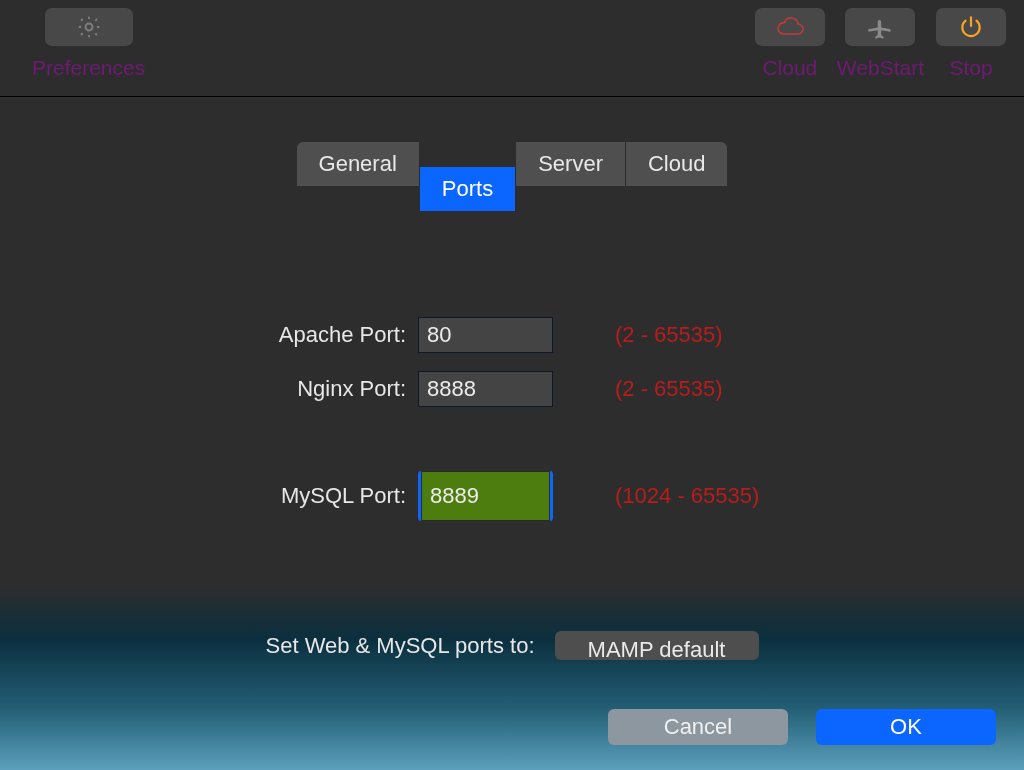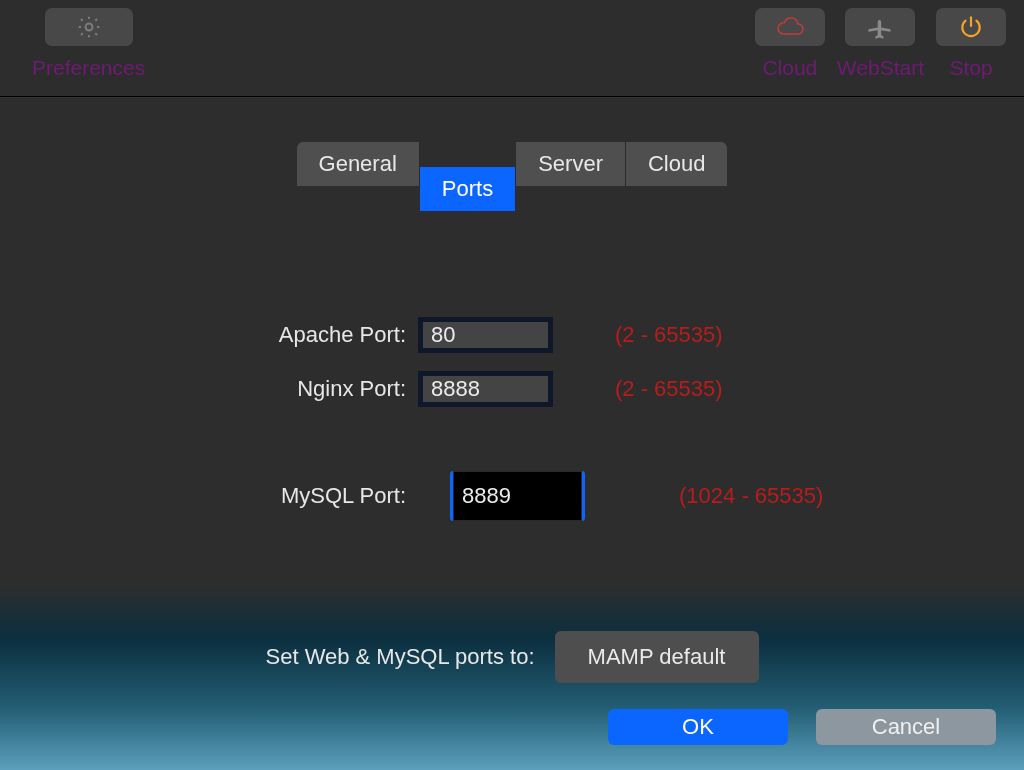"80" input.port { border: 5px solid #0f172a -> 1px solid #0f172a }
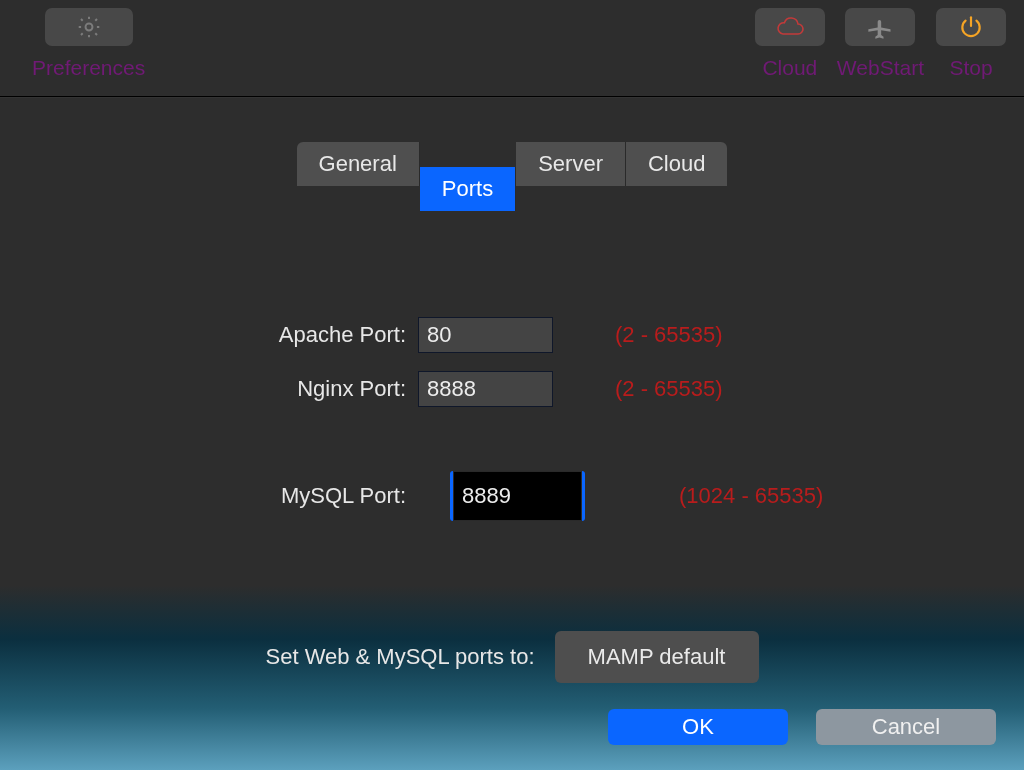"MySQL Port:" .form-row.spaced { gap: 32px -> none }
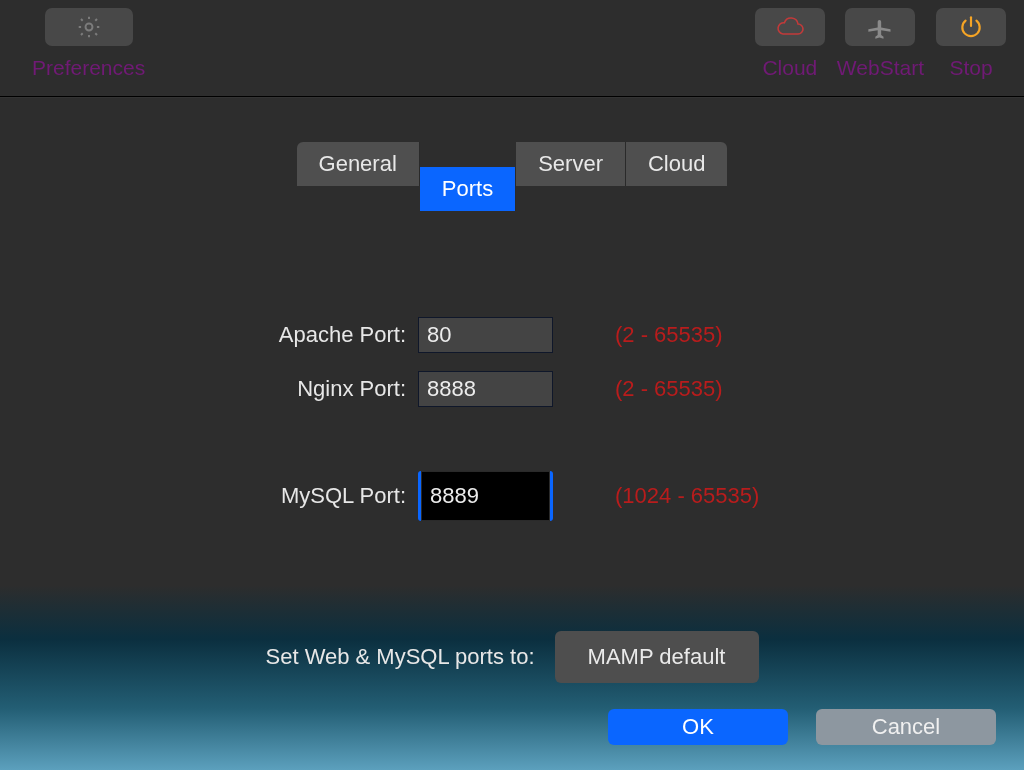"8889" .row-input.focused input.port { background: #000000 -> #4d7c0f }
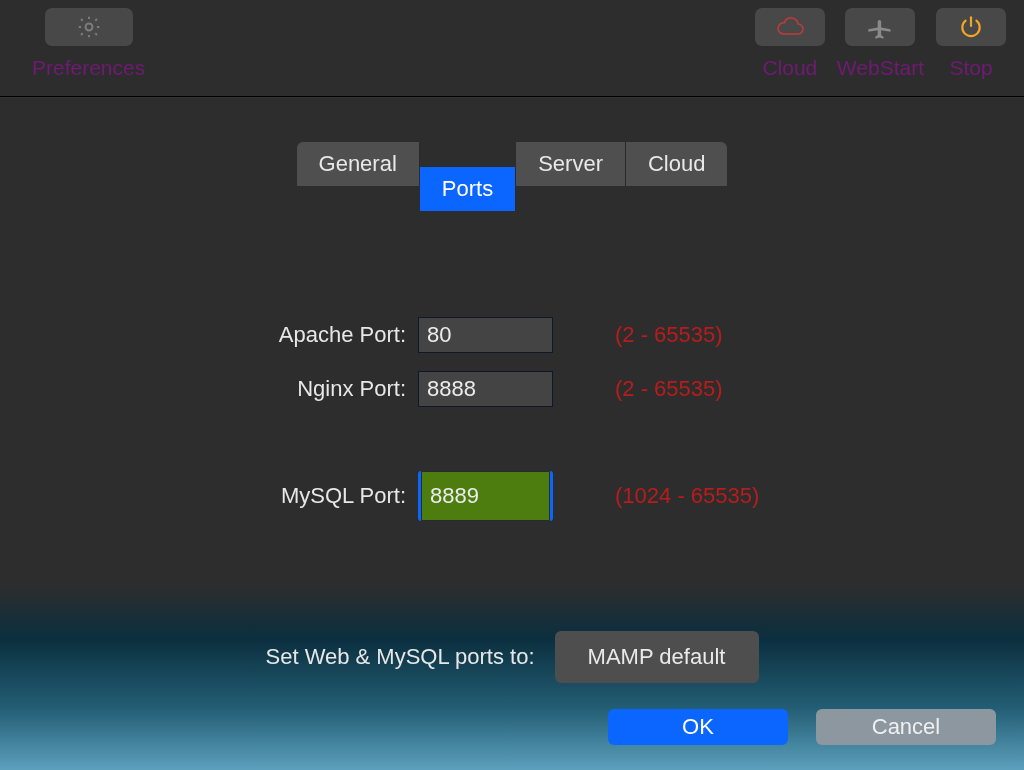"MAMP default" button.preset { height: 52px -> 29px }
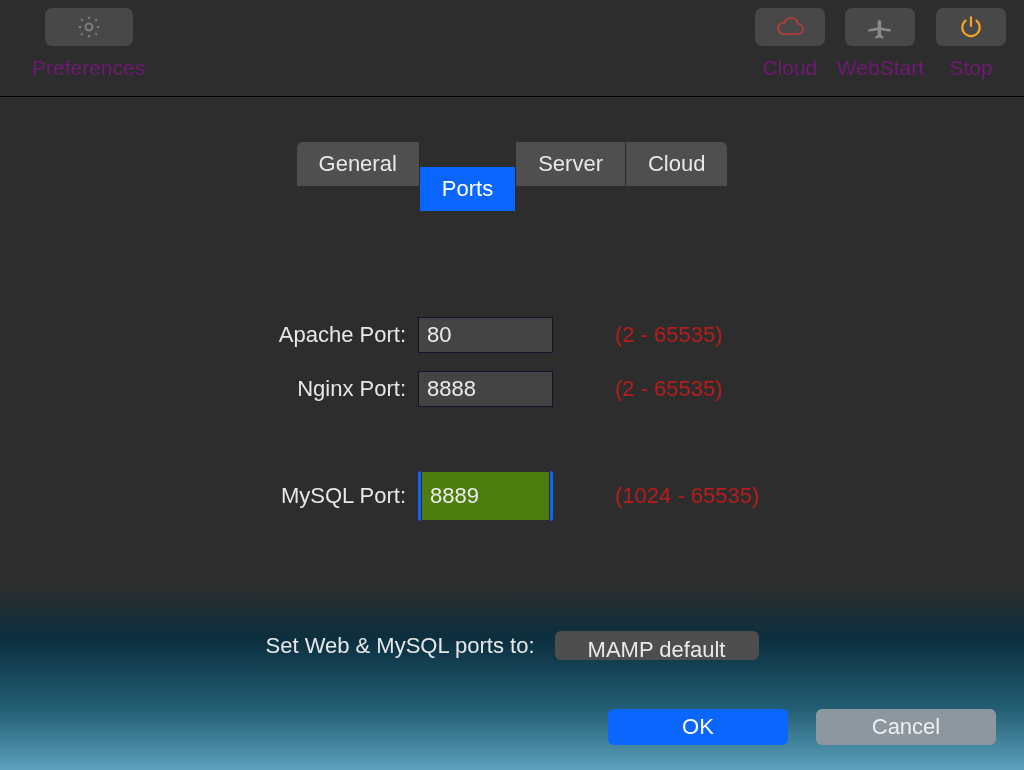"OK" button.dialog-btn { order: before "Cancel" -> after "Cancel" }
